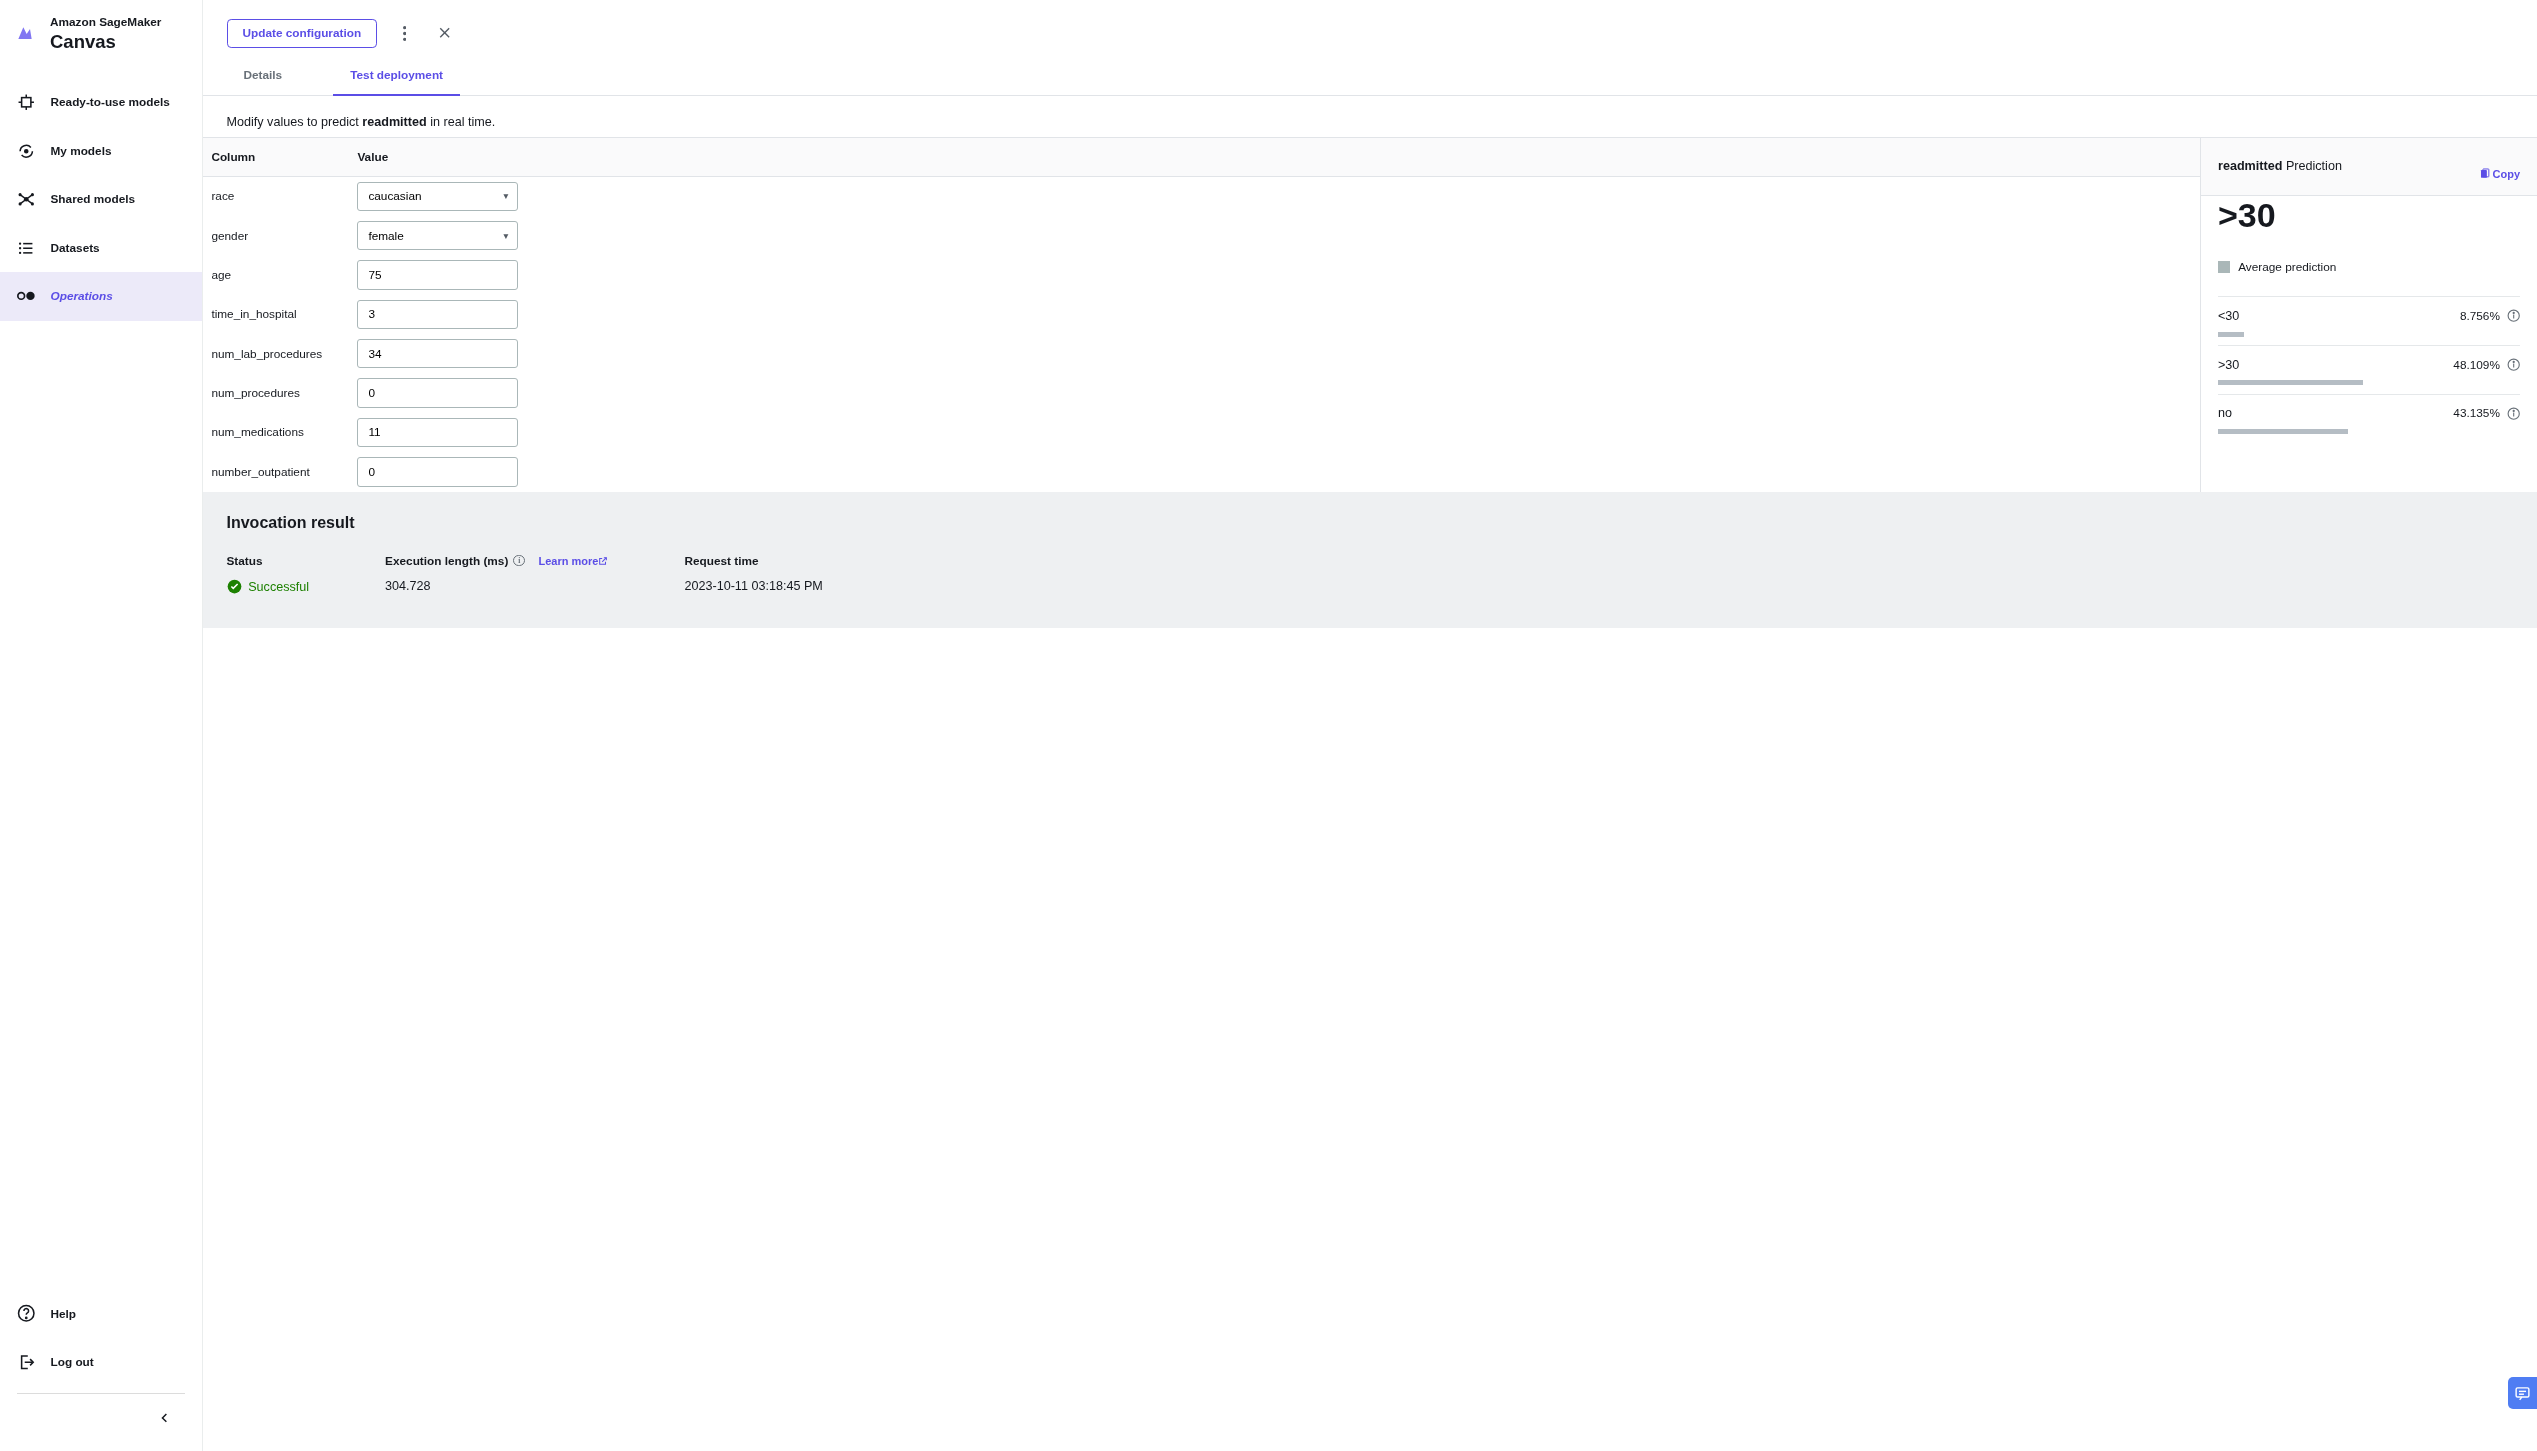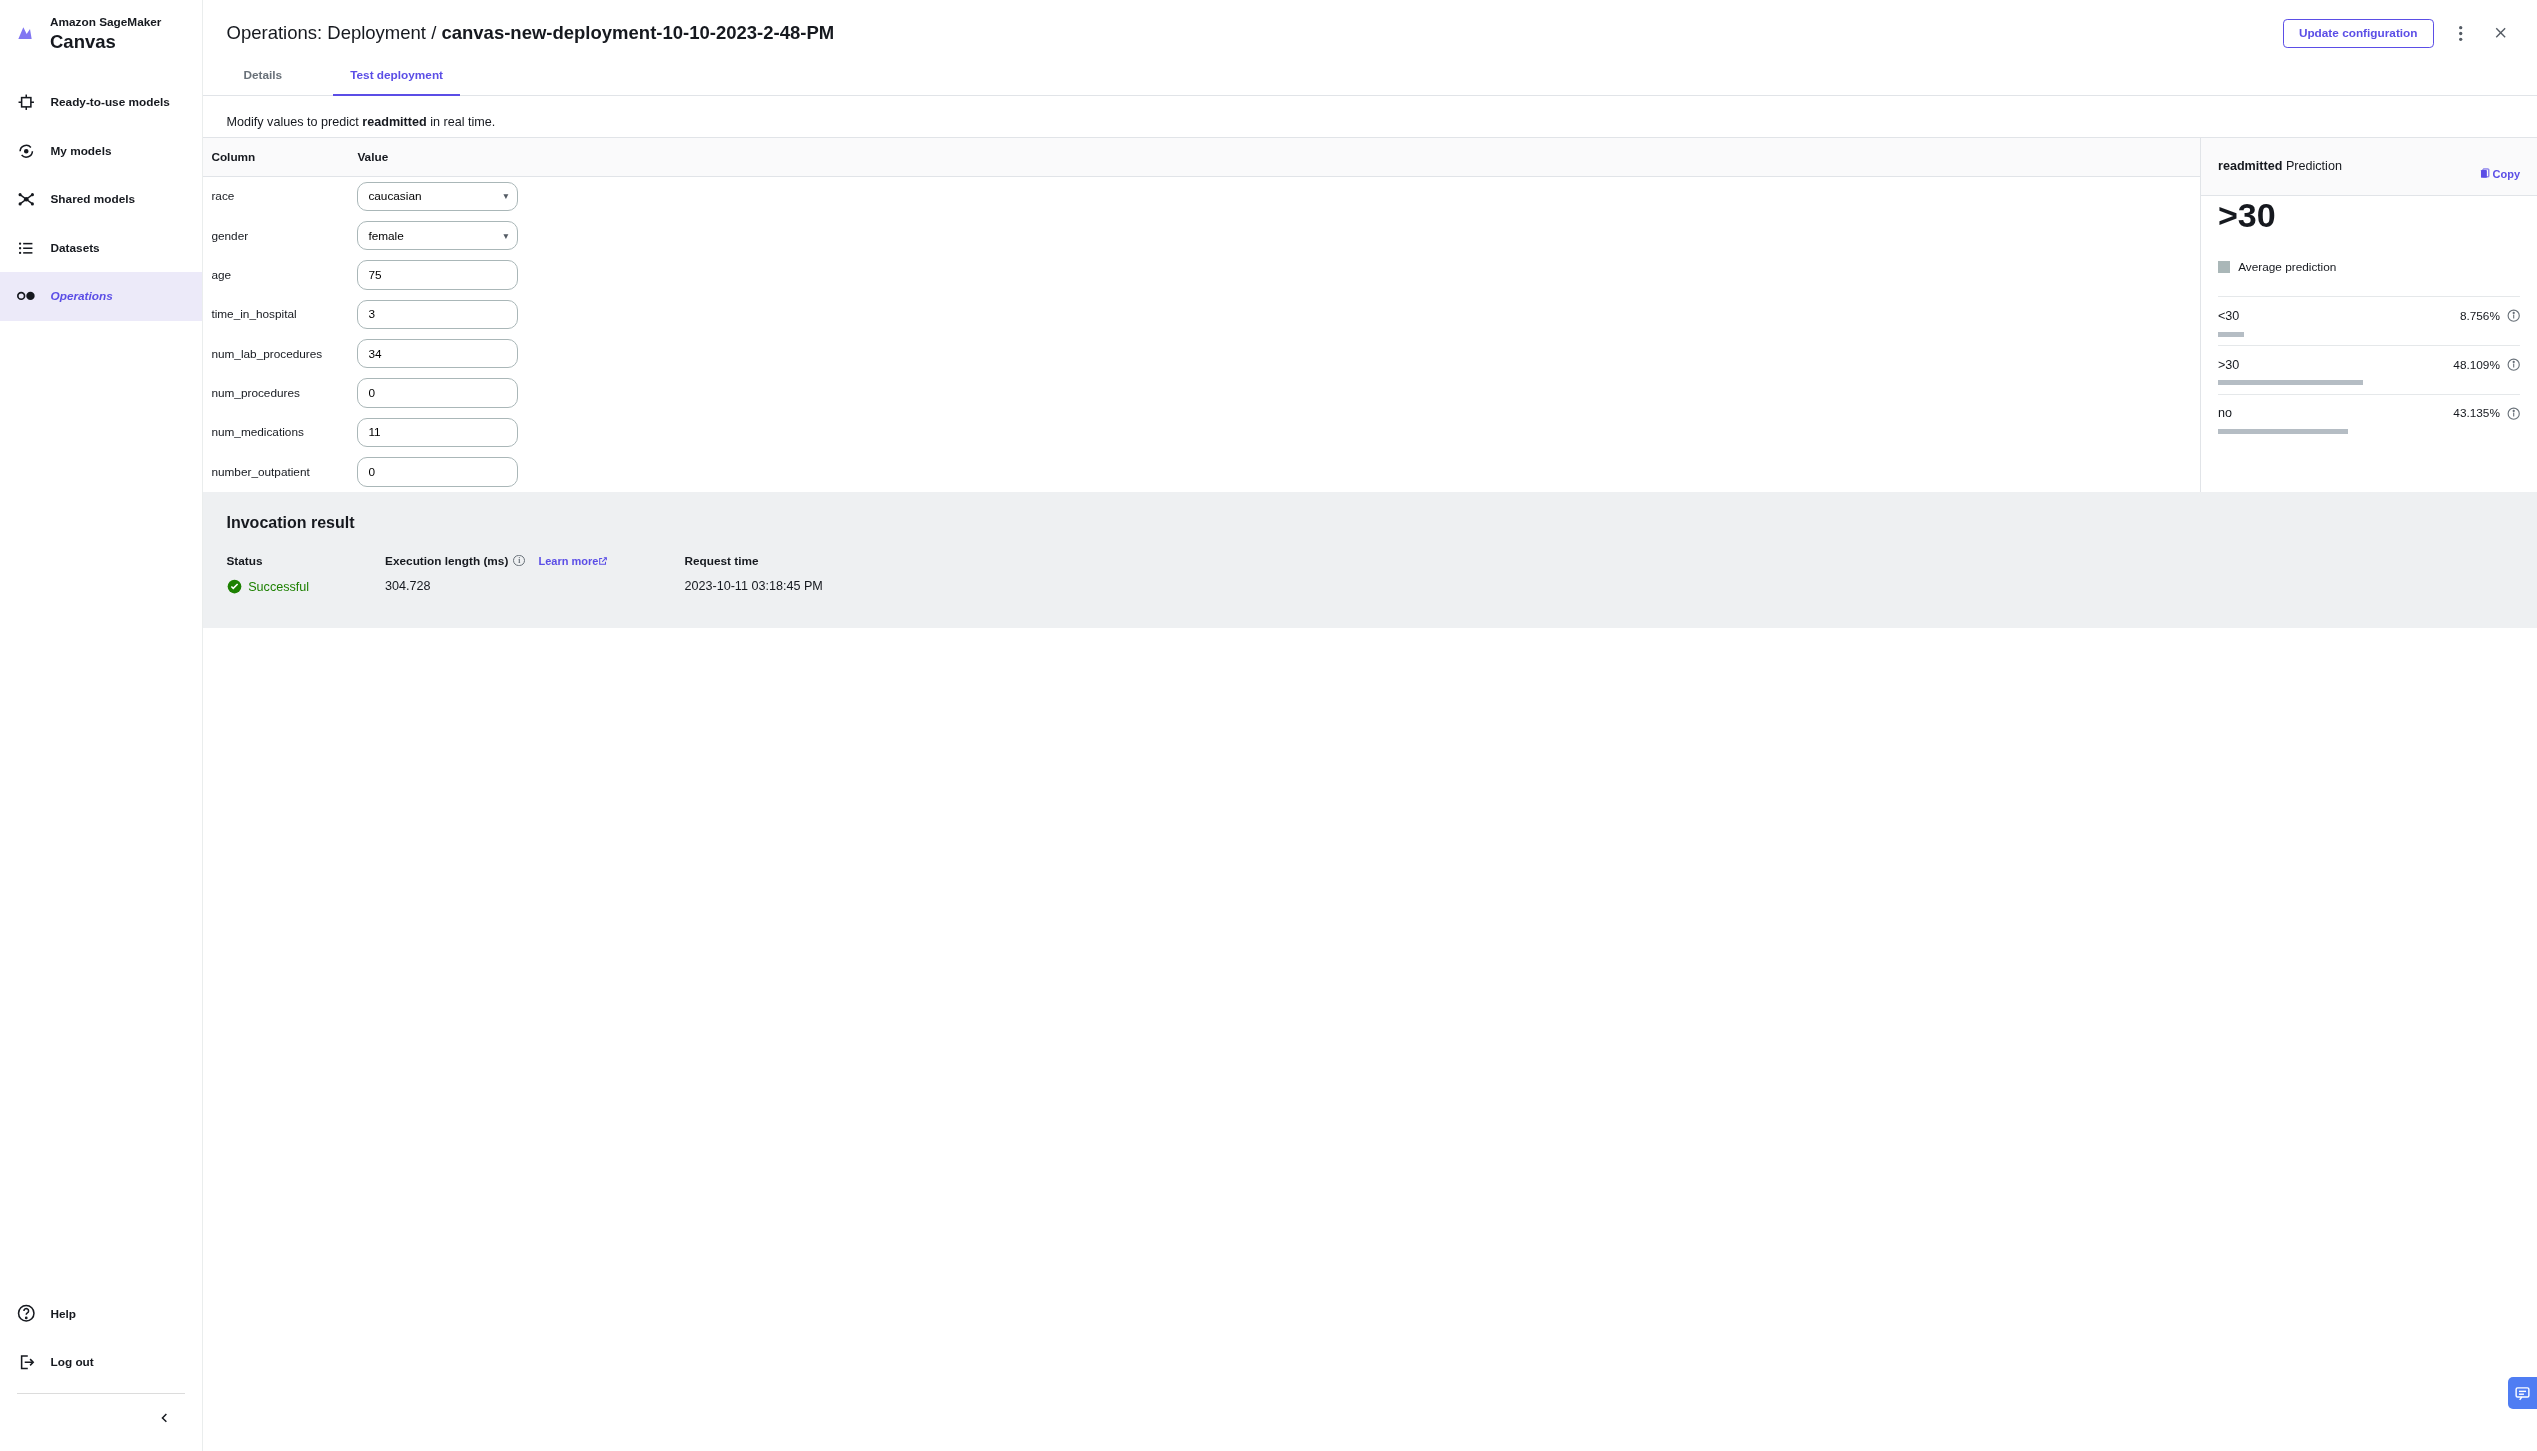"Operations: Deployment /" div.breadcrumb { html: <div> <span>Operations: Deployment / </span><span>canvas-new-deployment-10-10-2023-2-48-PM</span> </div> -> none }
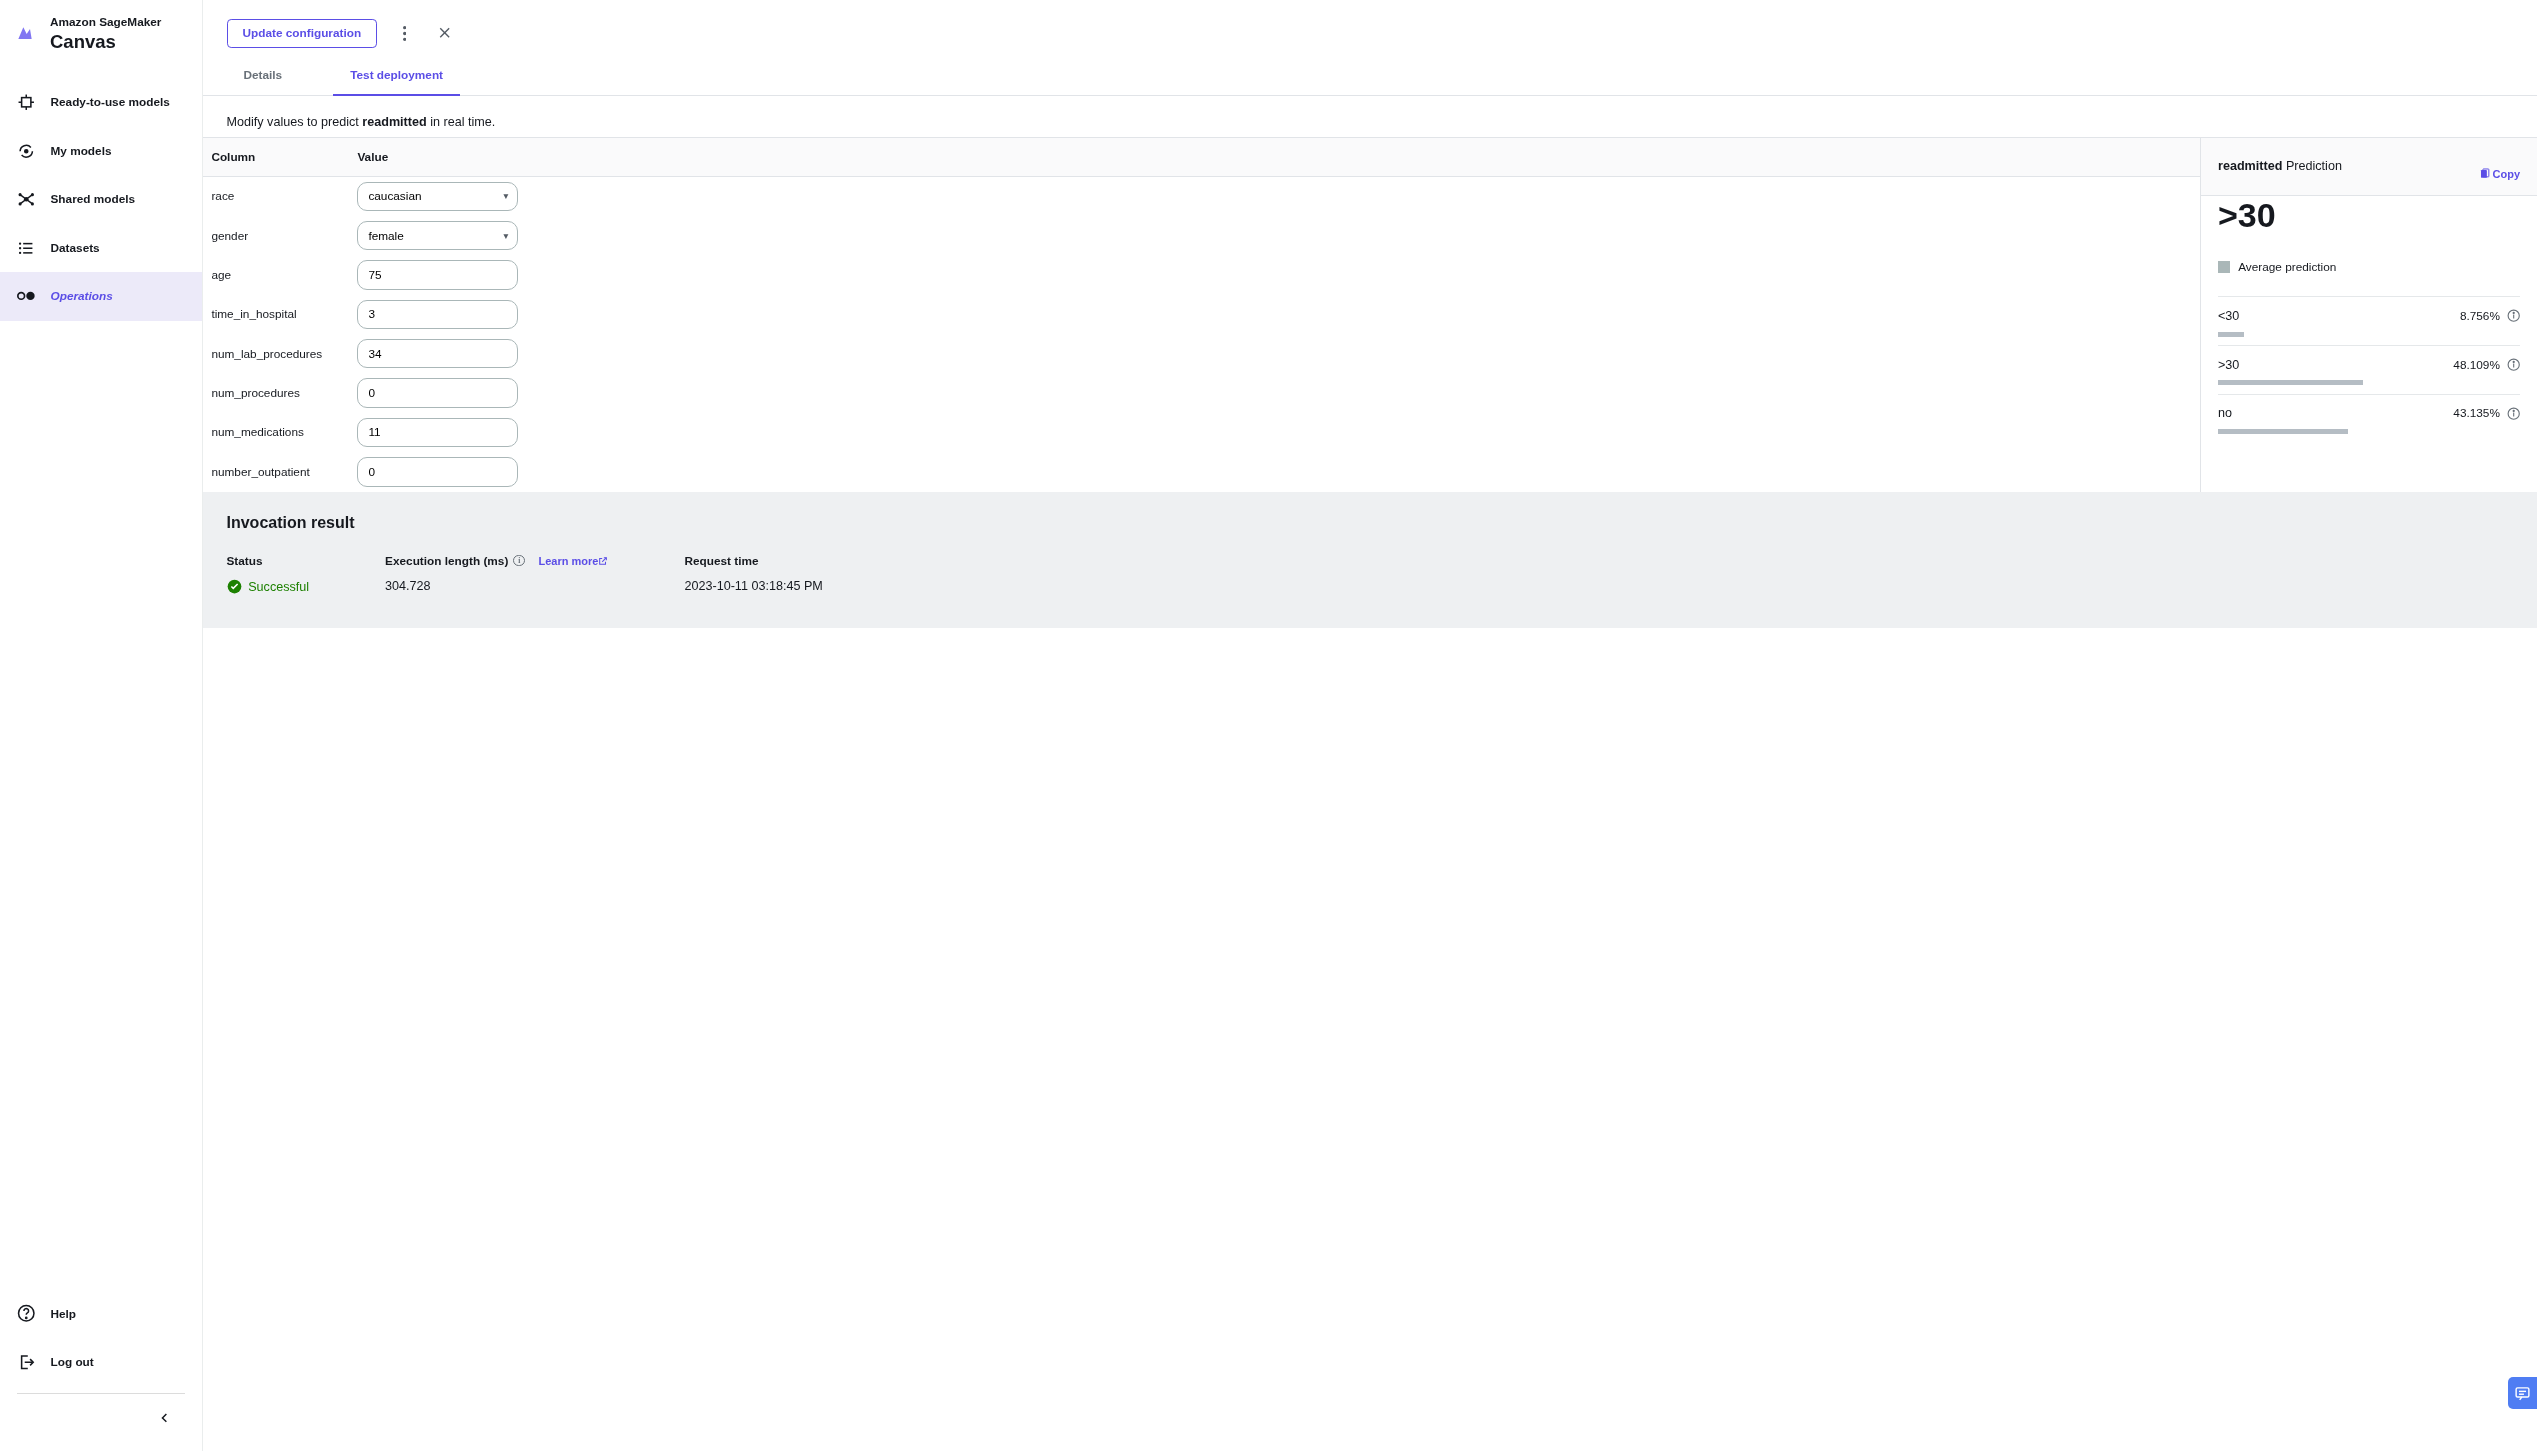"caucasian" .txt-input, .sel-input { border-radius: 10px -> 3px }
